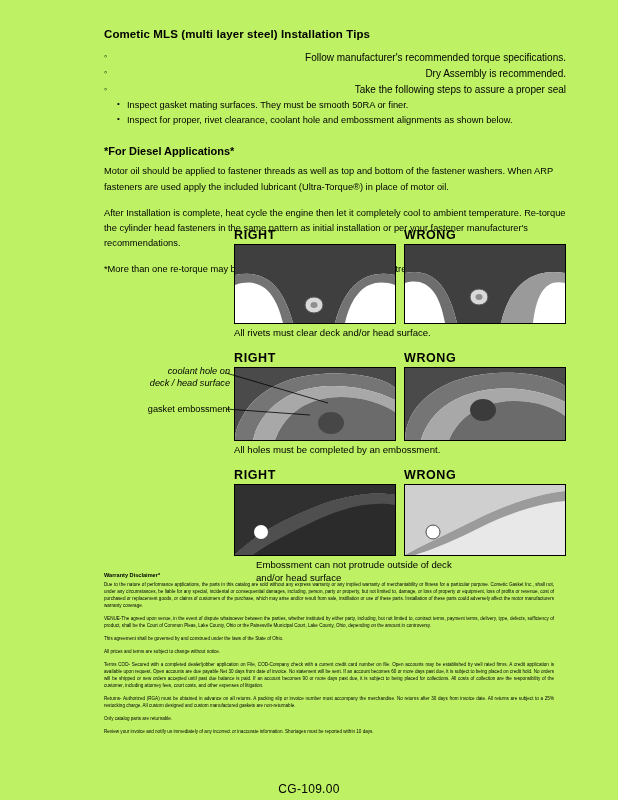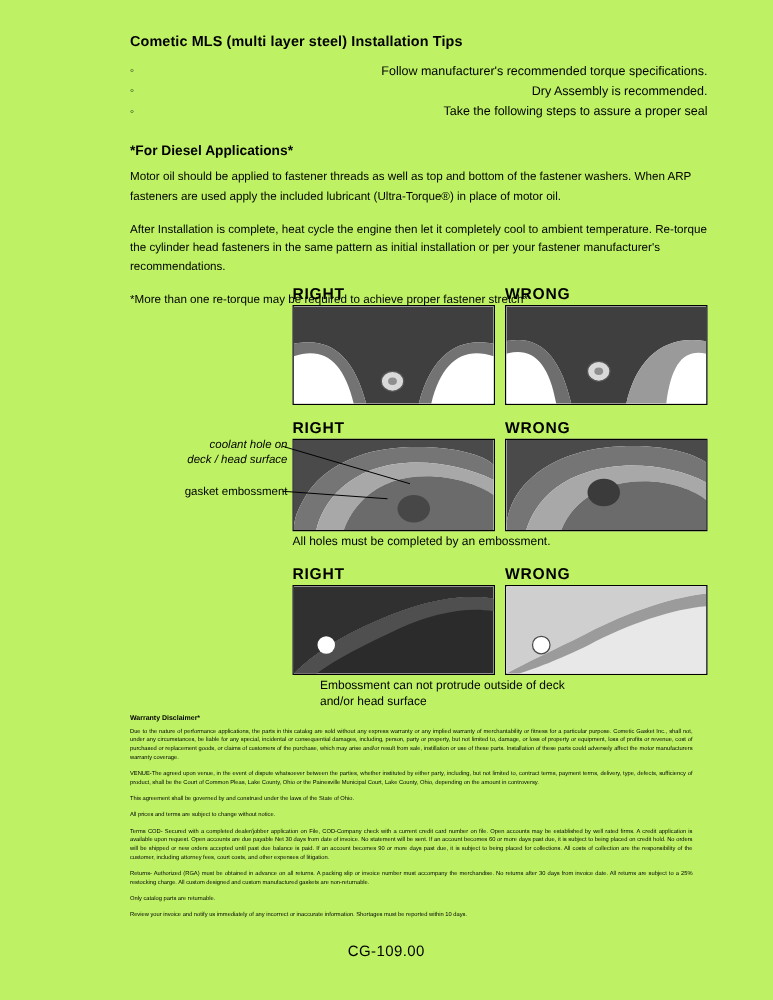"Inspect gasket mating surfaces. They" ul.sub { html: none -> <ul> <li>Inspect gasket mating surfaces. They must be smooth 50RA or finer.</li> <li>Inspect for proper, rivet clearance, coolant hole and embossment alignments as shown below.</li> </ul> }
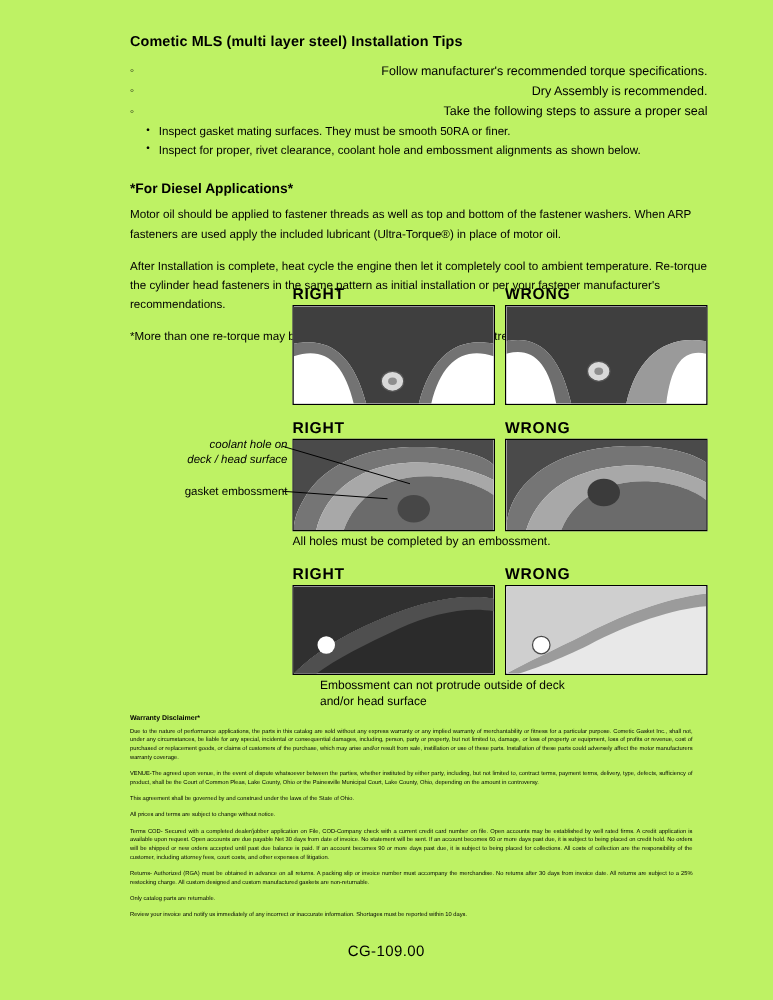"All rivets must clear deck" div.caption { html: none -> <div>All rivets must clear deck and/or head surface.</div> }
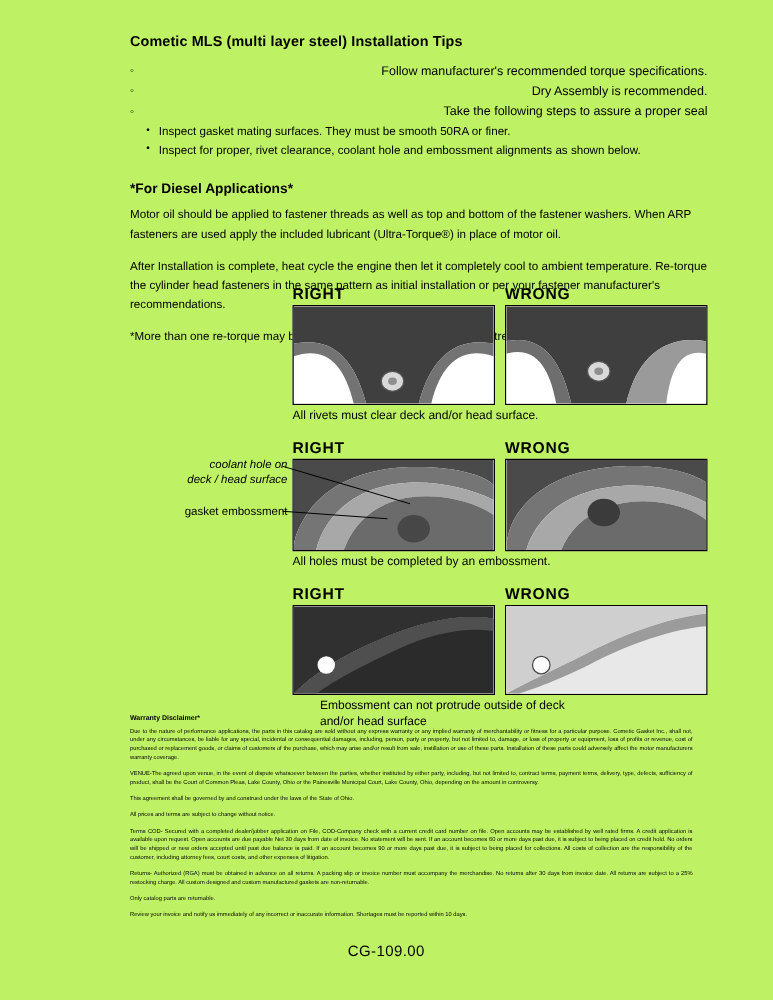"CG-109.00" .docnum { top: 754px -> 782px }
